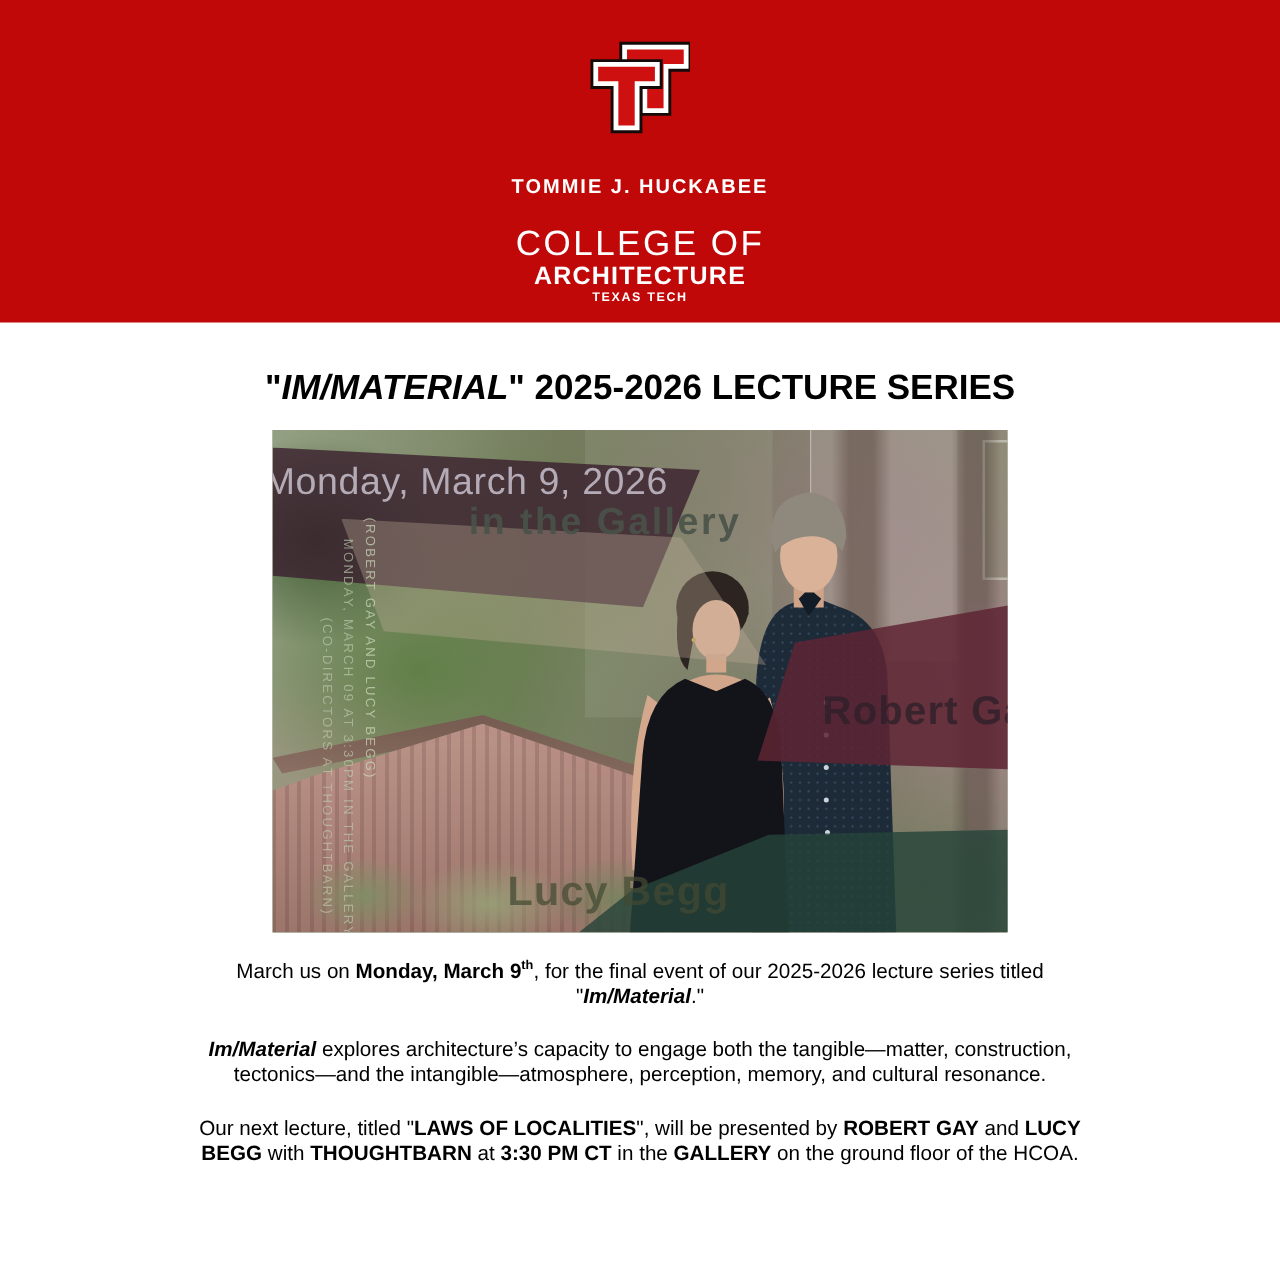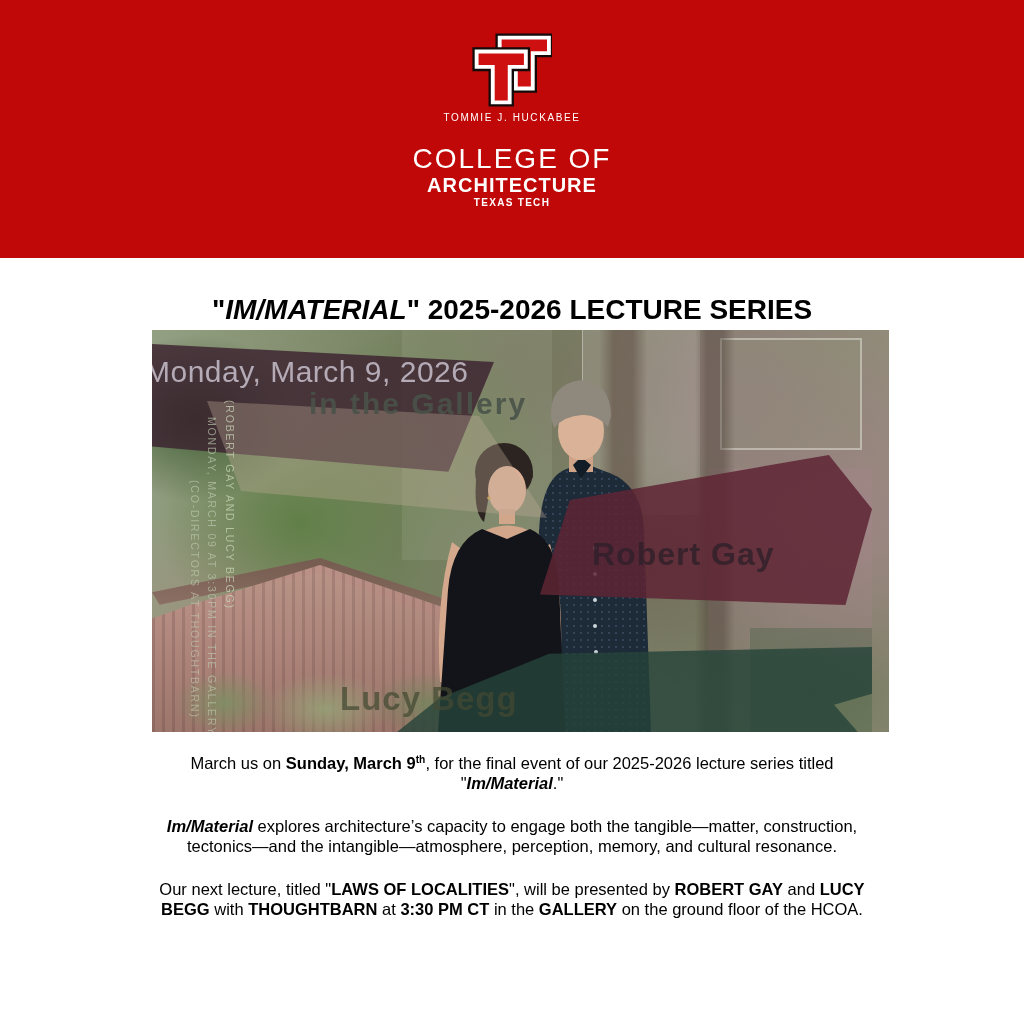"TOMMIE J. HUCKABEE" .hdr-name { font-size: 10px -> 16px; font-weight: normal -> bold; margin-top: 0 -> 28px }
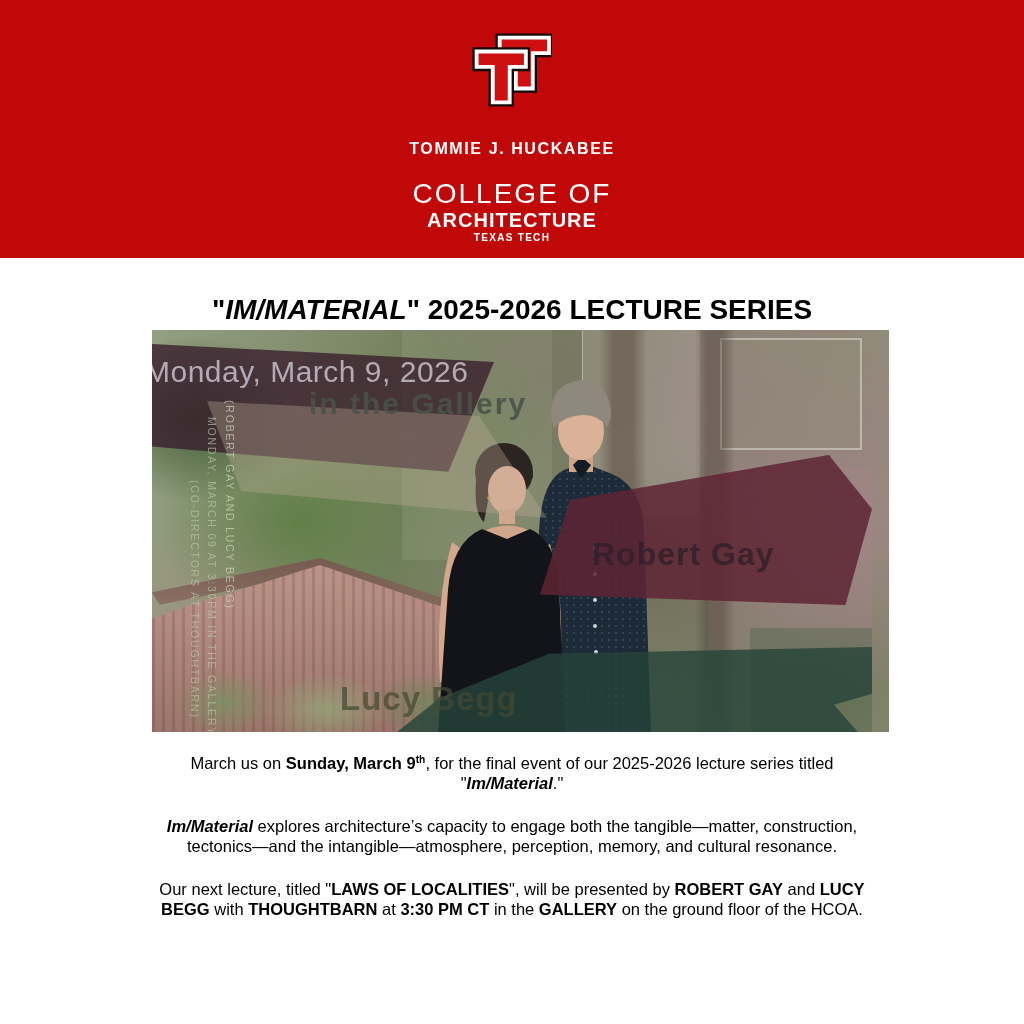"Monday, March 9, 2026" .poster { margin: 4px auto 0 -> 18px auto 0; width: 737px -> 588px }
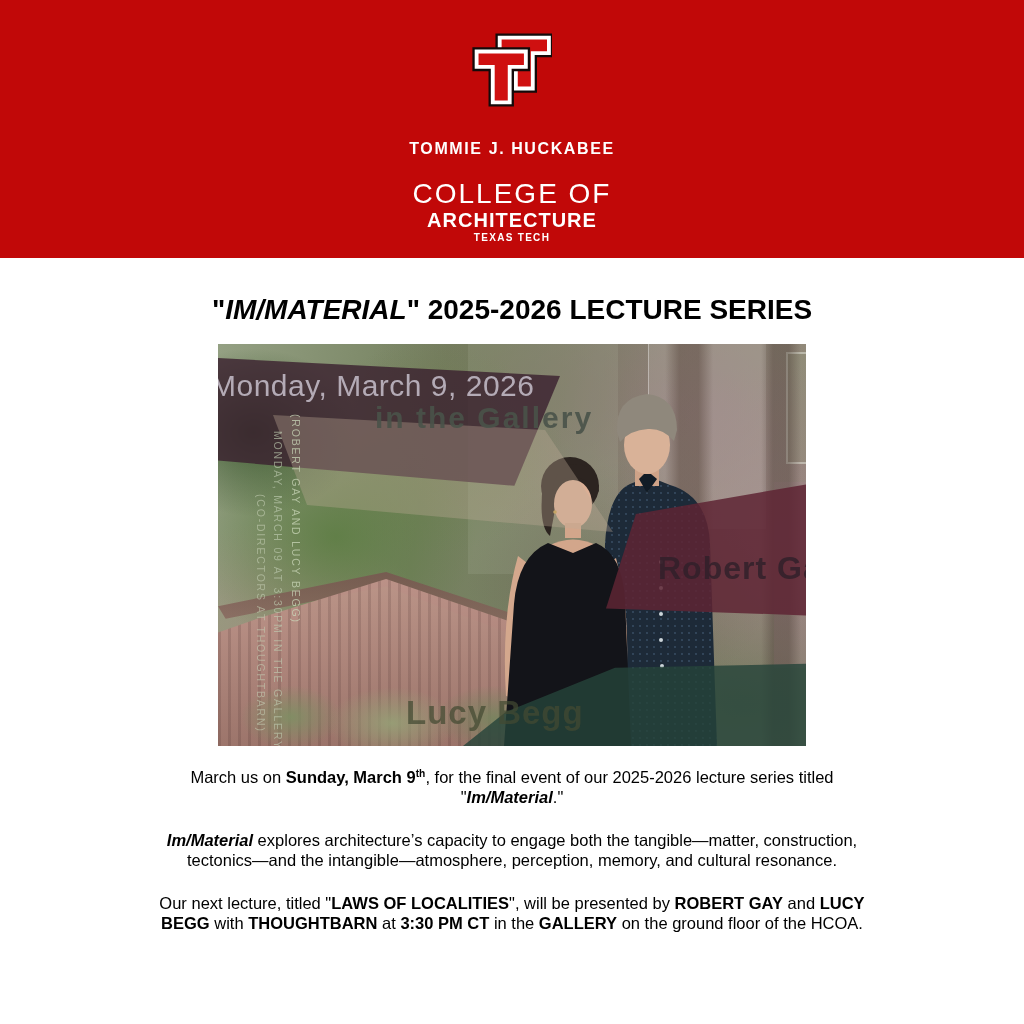"Sunday, March 9" span { text: Sunday -> Monday }
